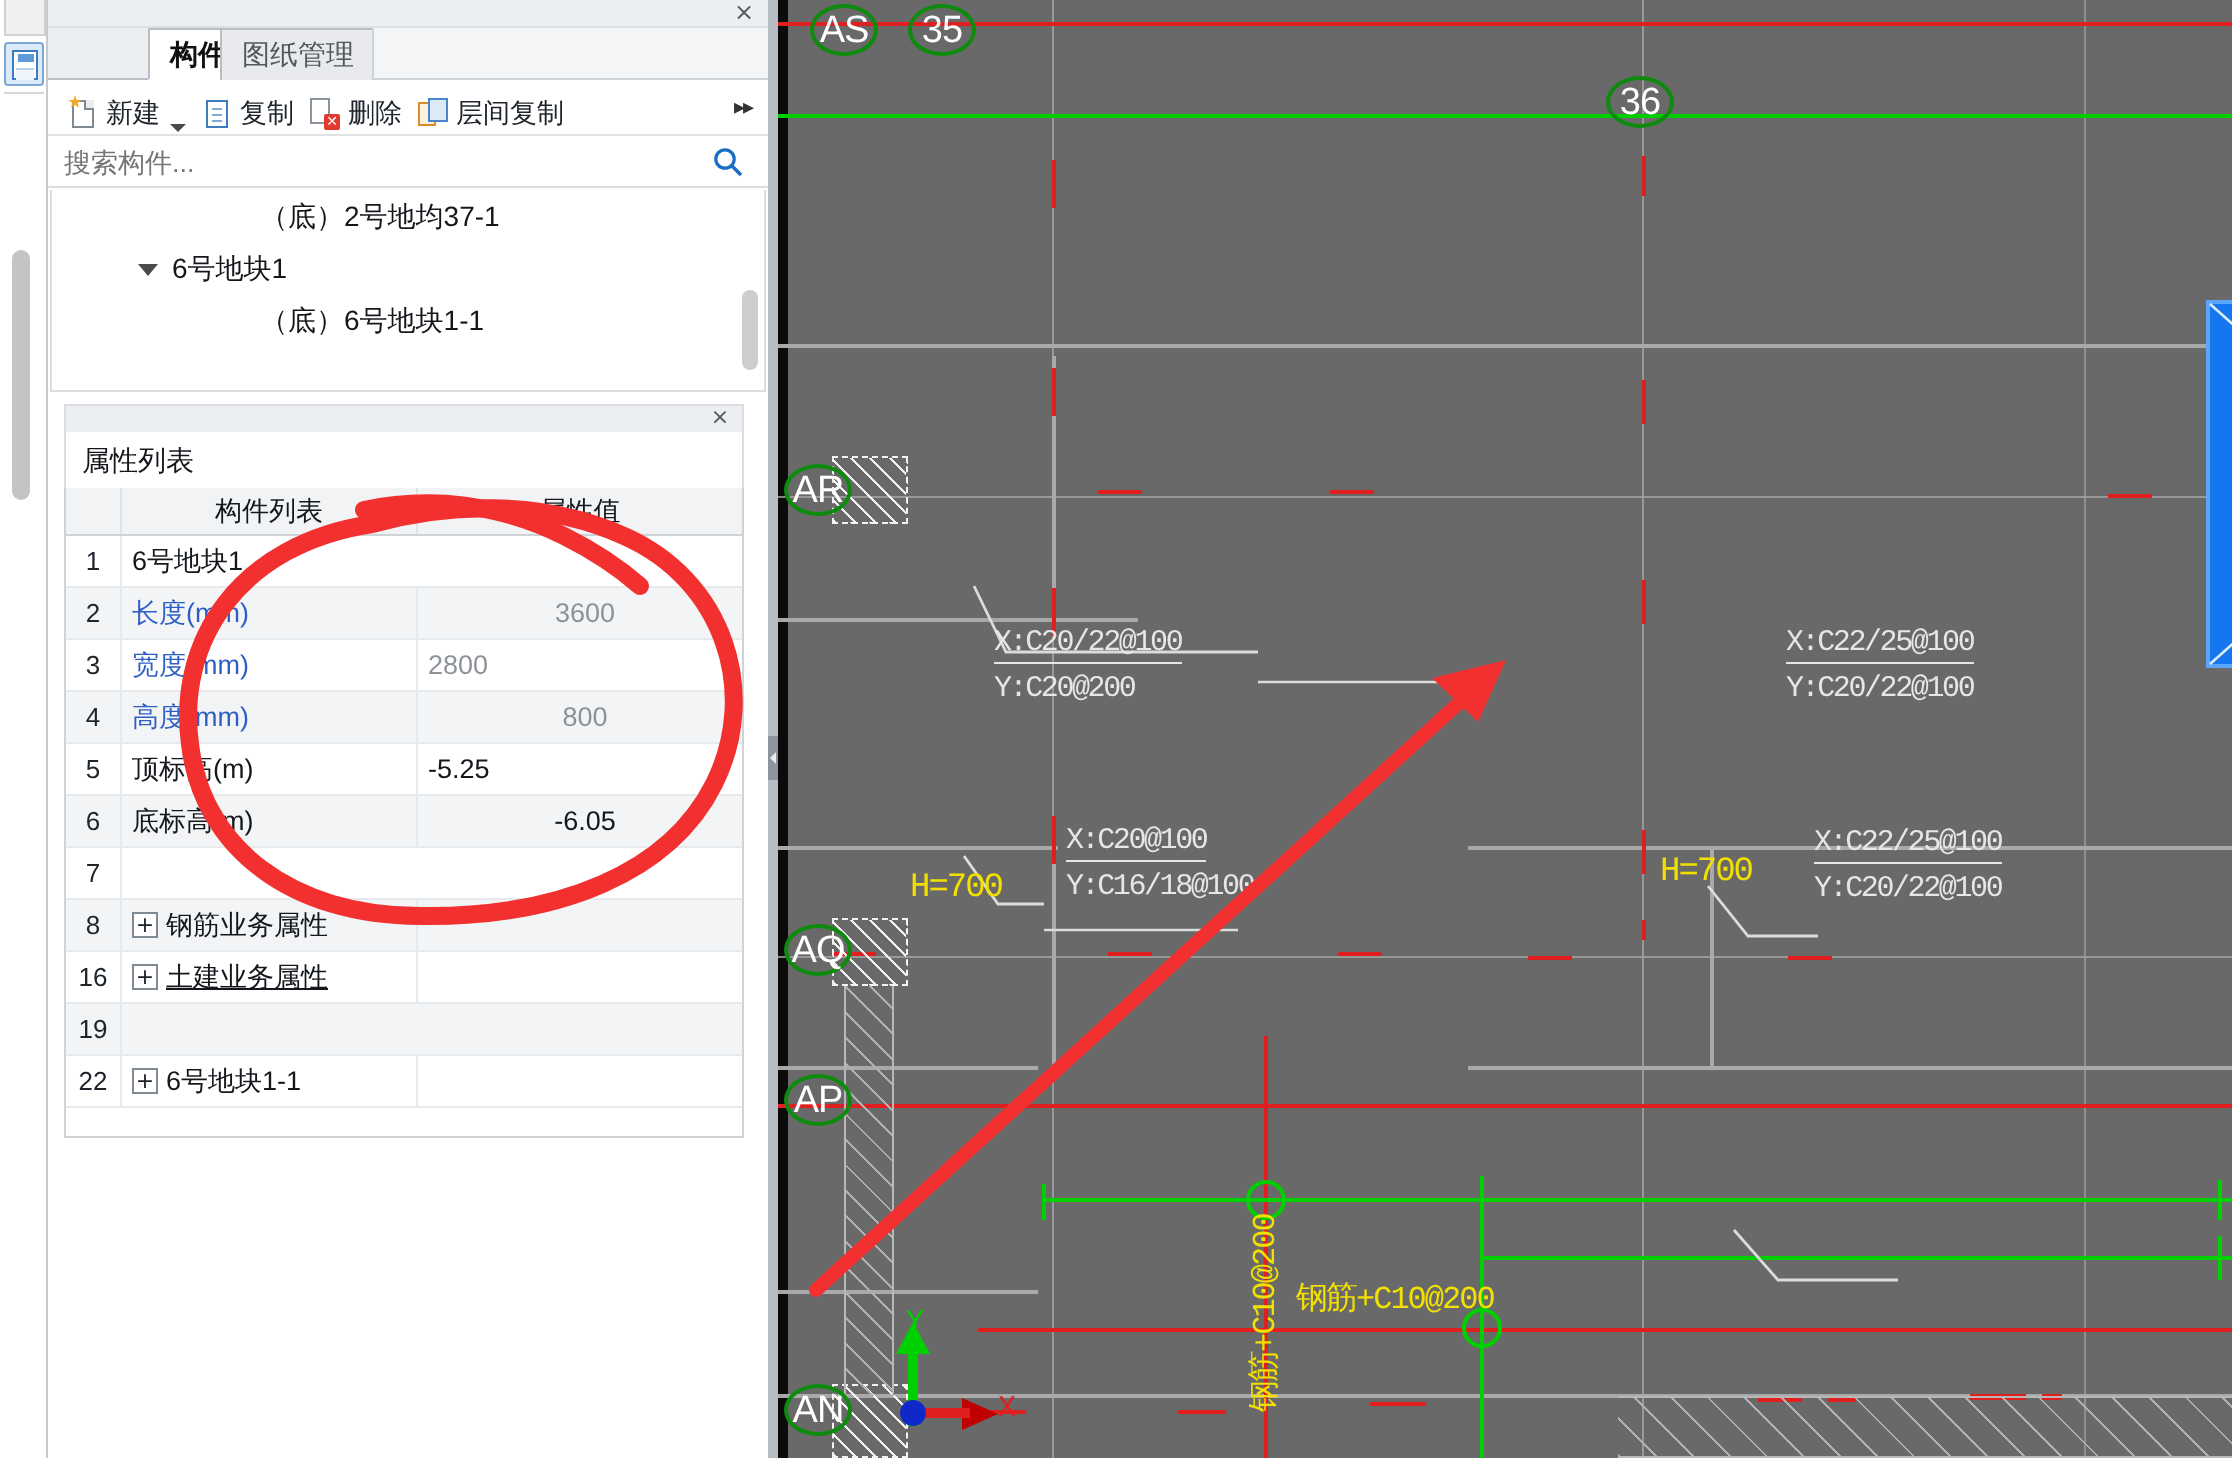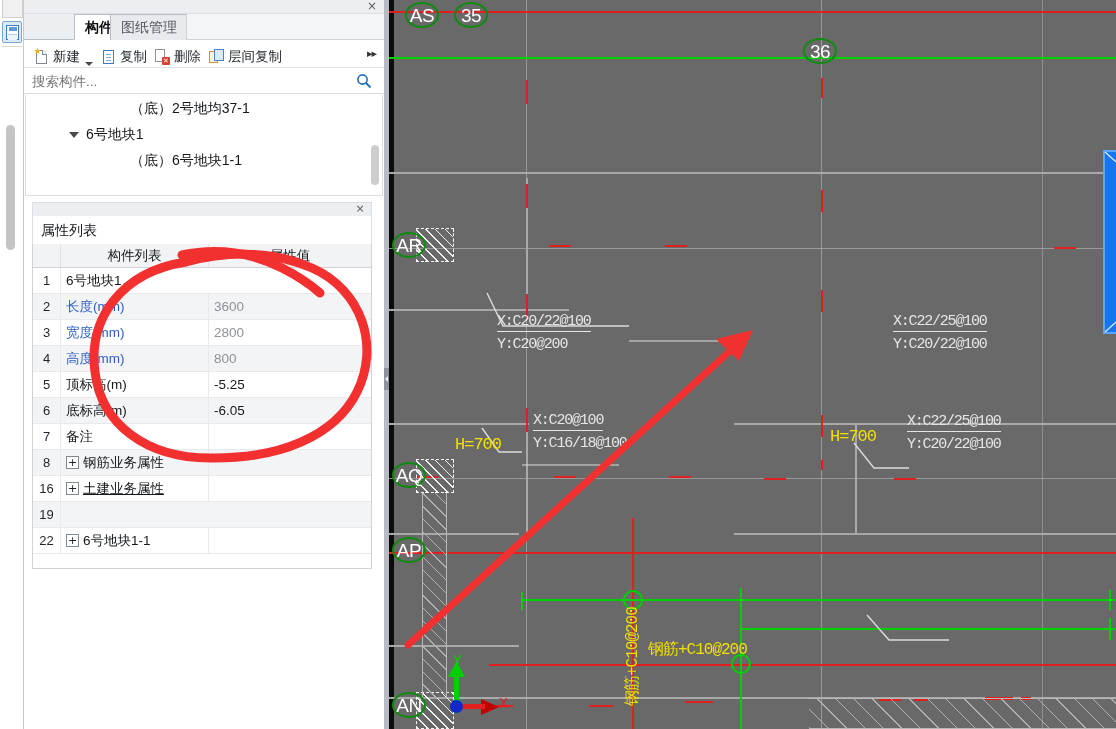"3600" .prow.alt .pcell-val { text-align: none -> center }
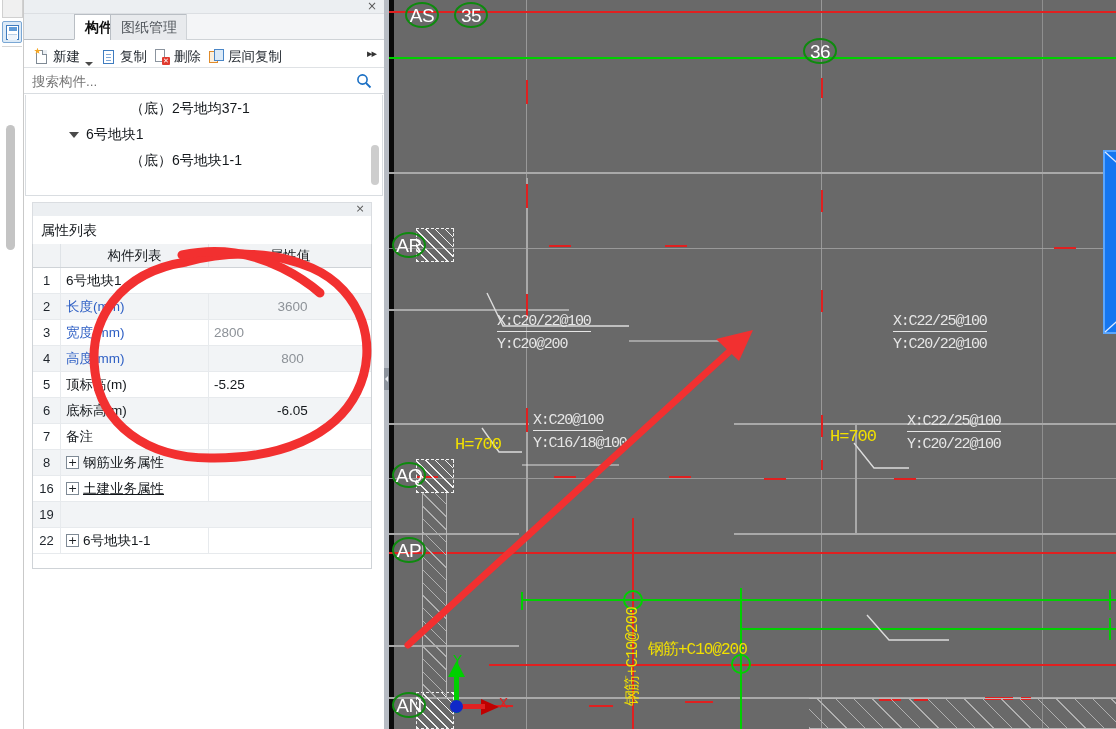"备注" div.pcell-name { html: <div>备注</div> -> none }
